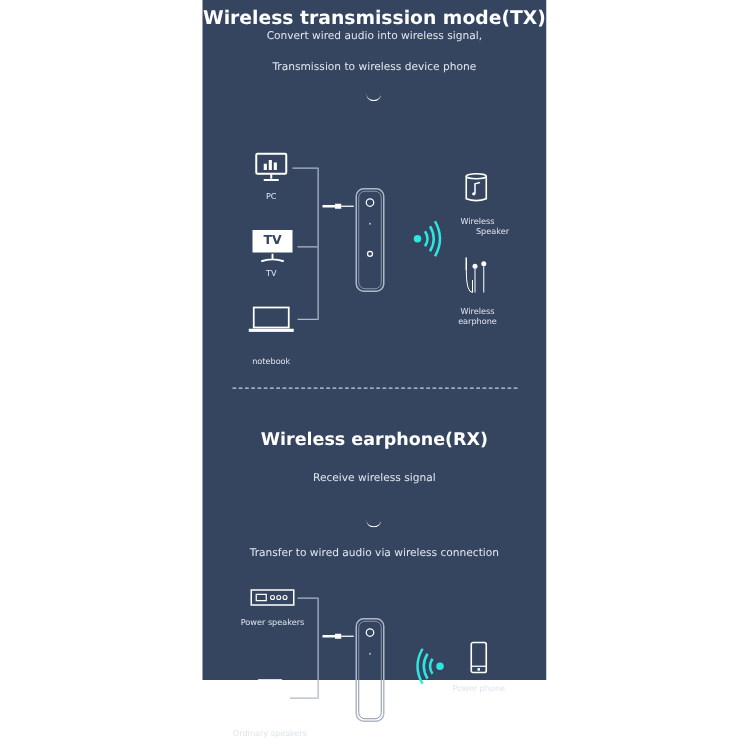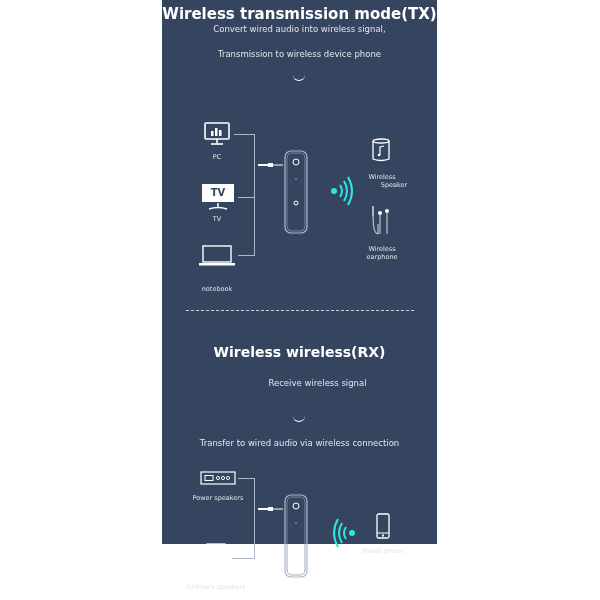"Wireless wireless(RX)" div.title { text: wireless -> earphone }
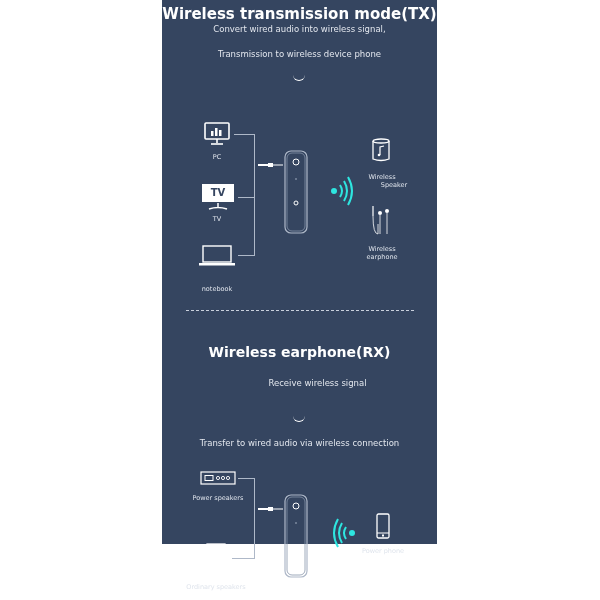"Receive wireless signal" div.sub { margin-left: 18px -> none }
